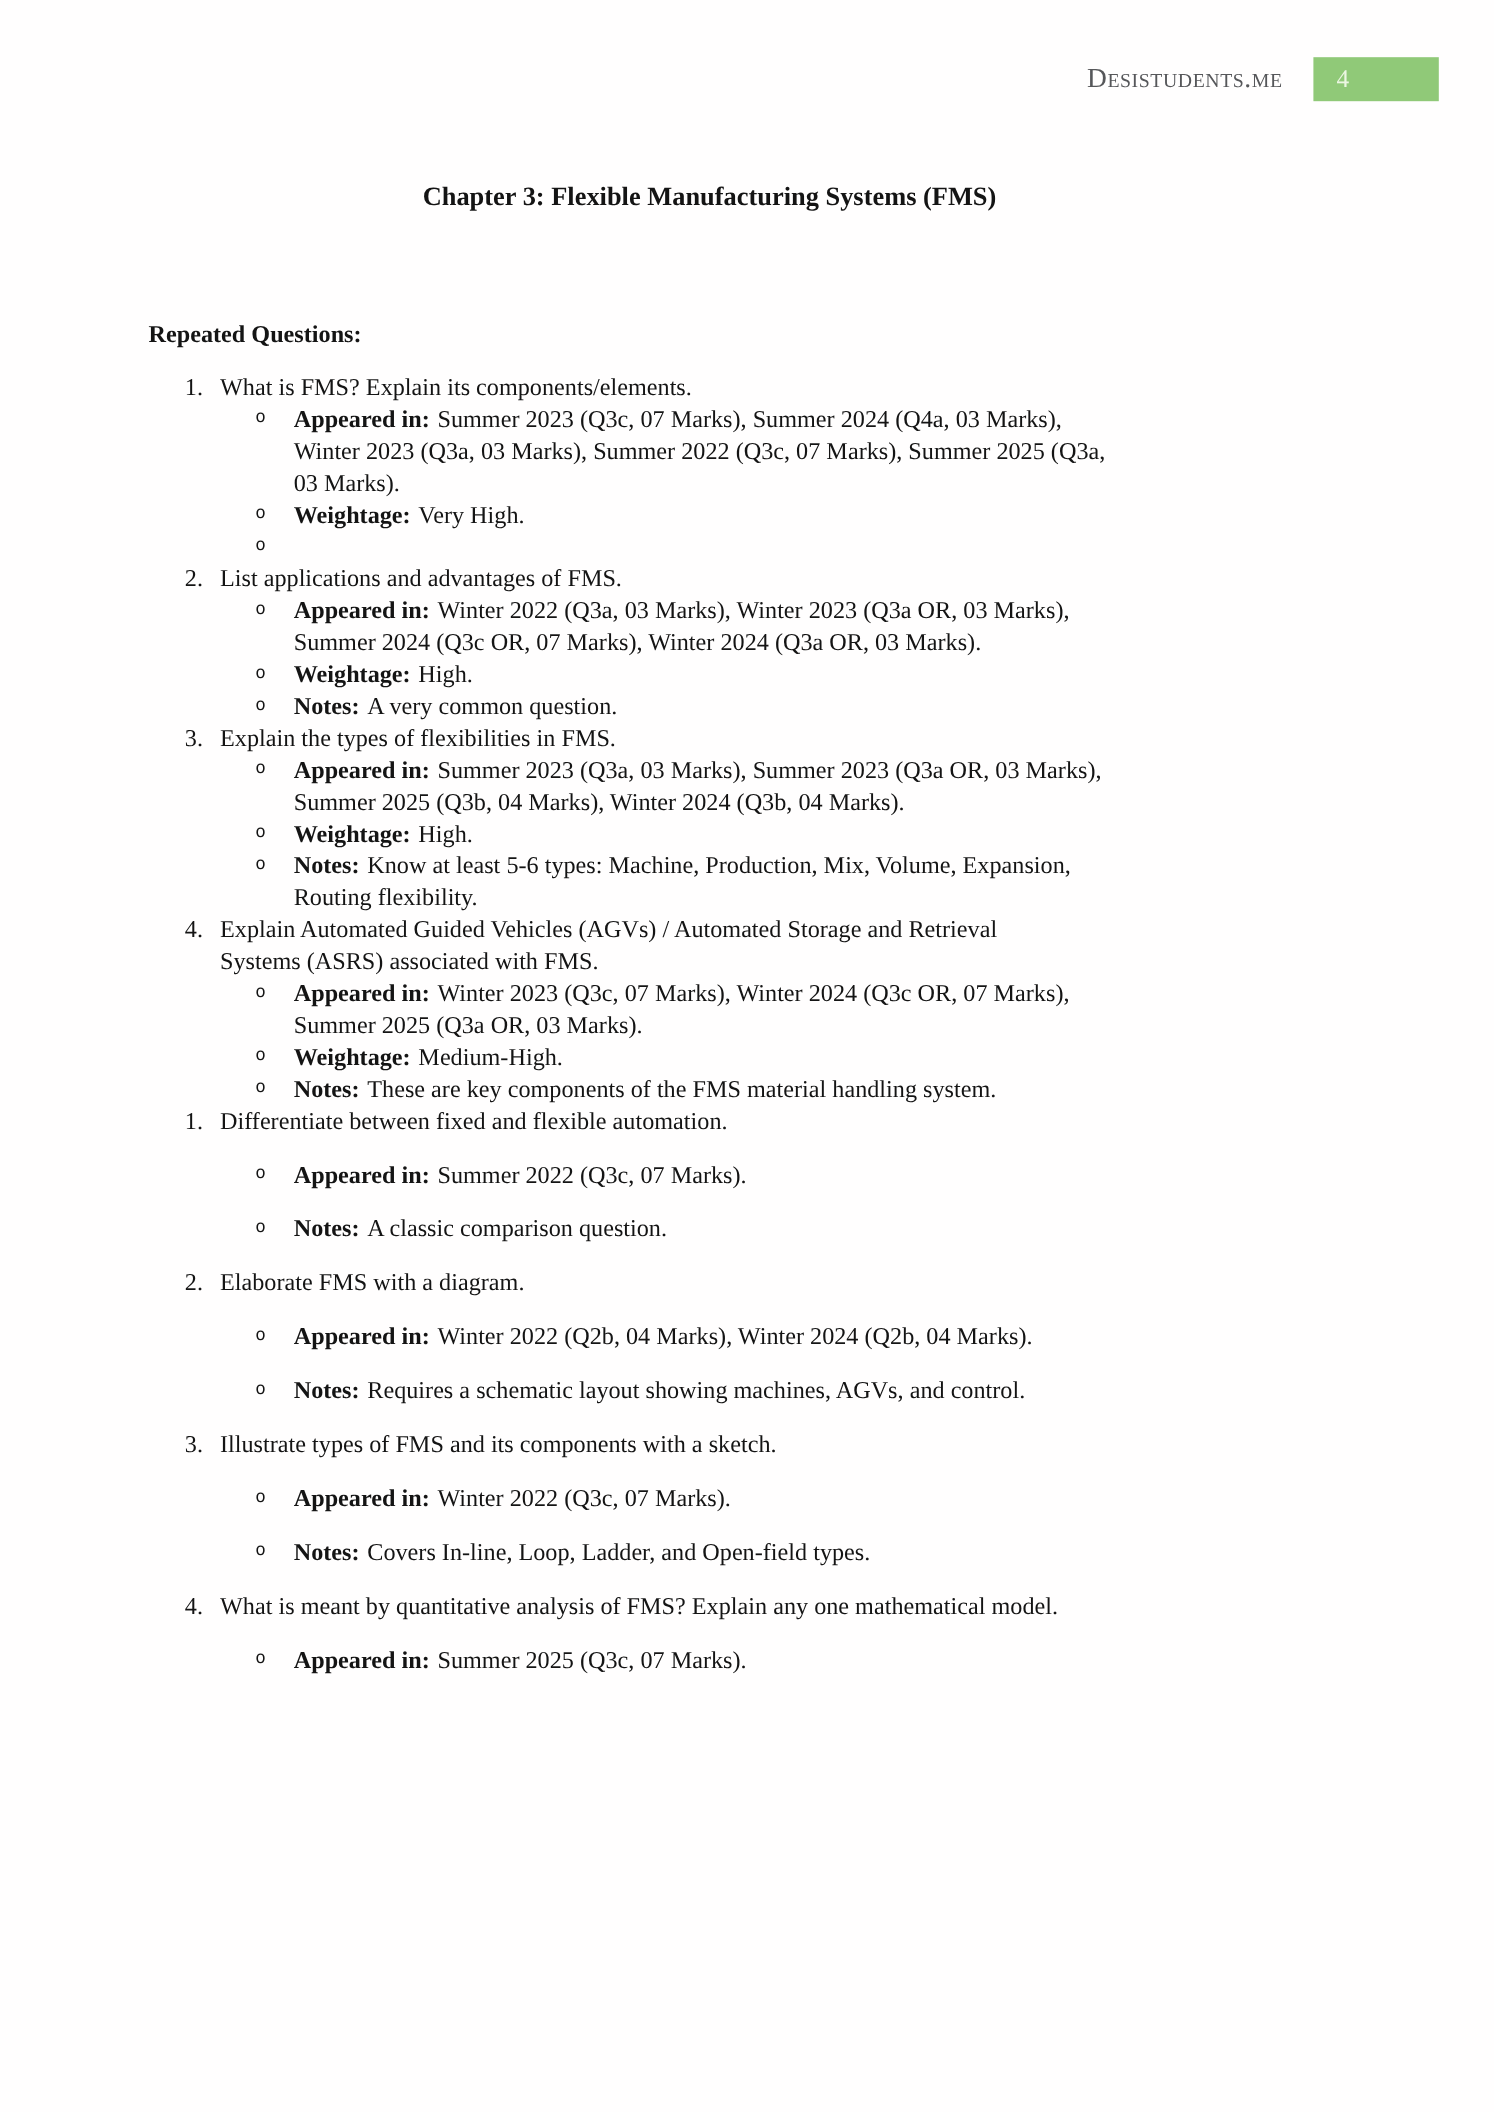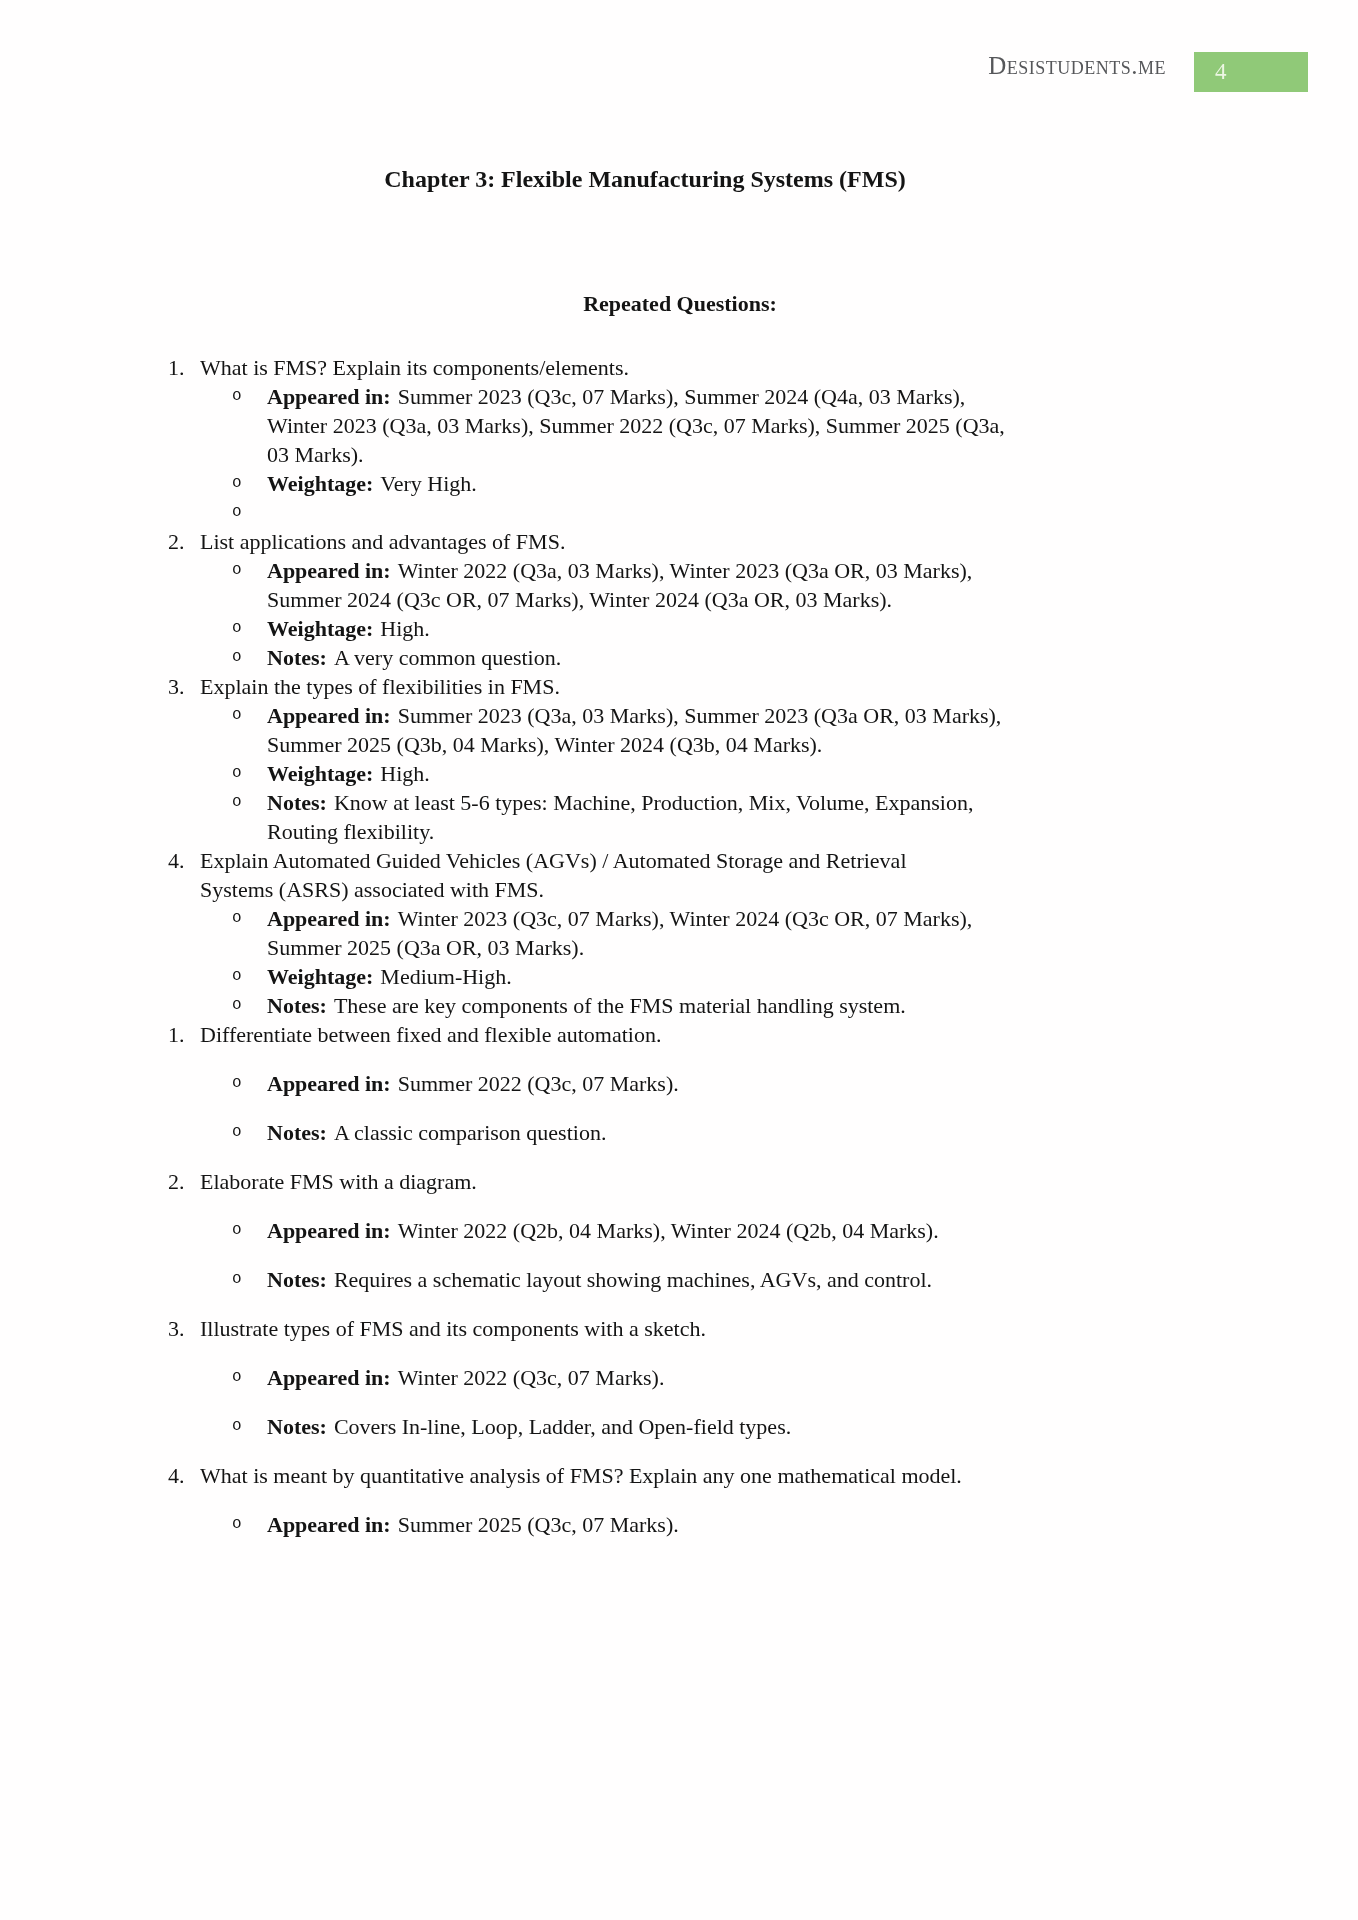"Desistudents.me" .header { align-items: flex-start -> center }
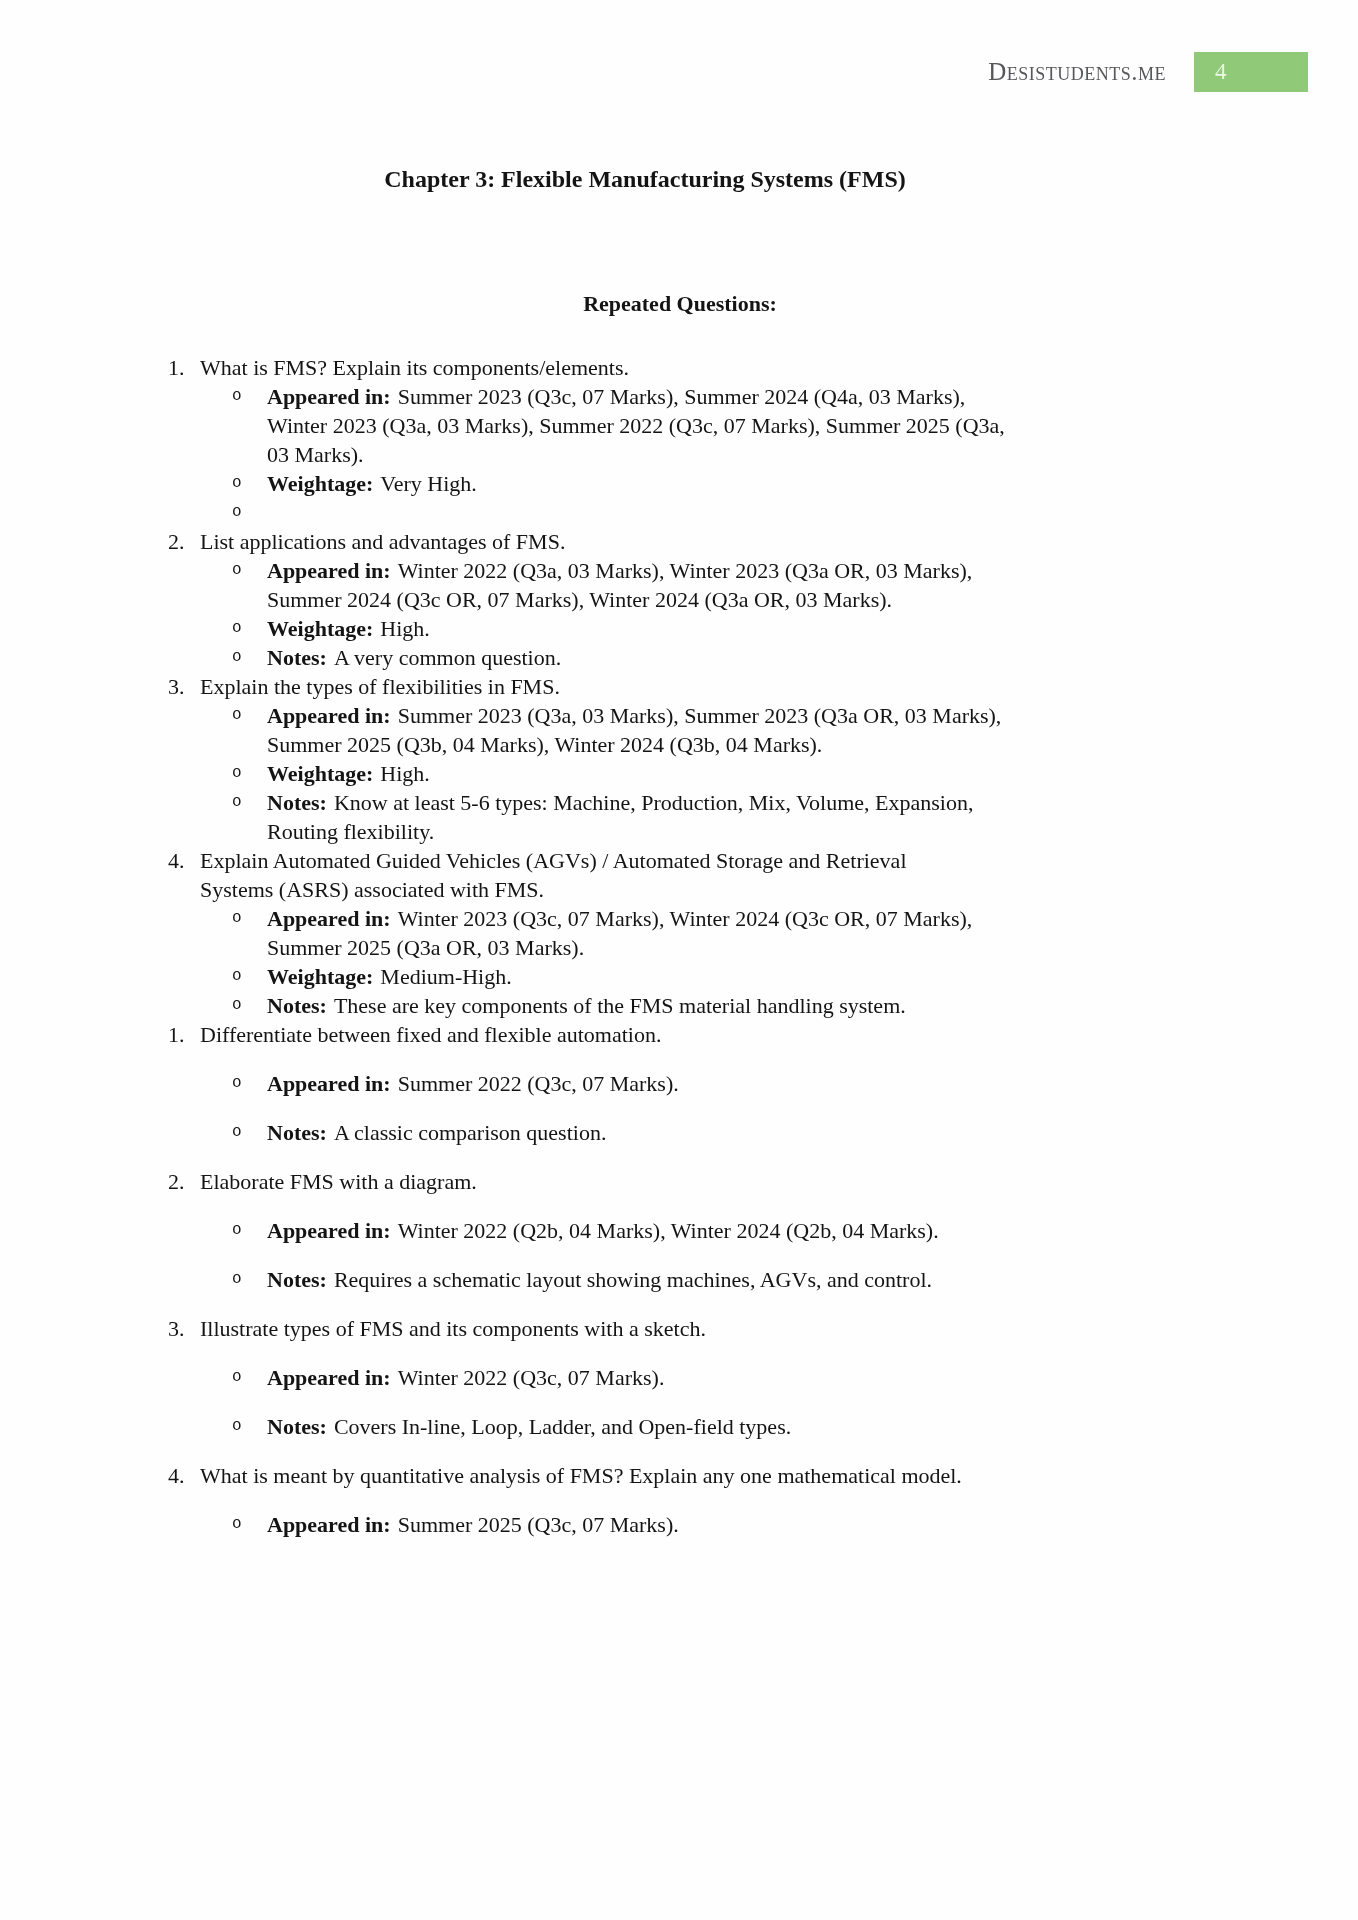"Repeated Questions:" .section--compact .section-heading { margin-bottom: 35px -> 19px; text-align: center -> none }
